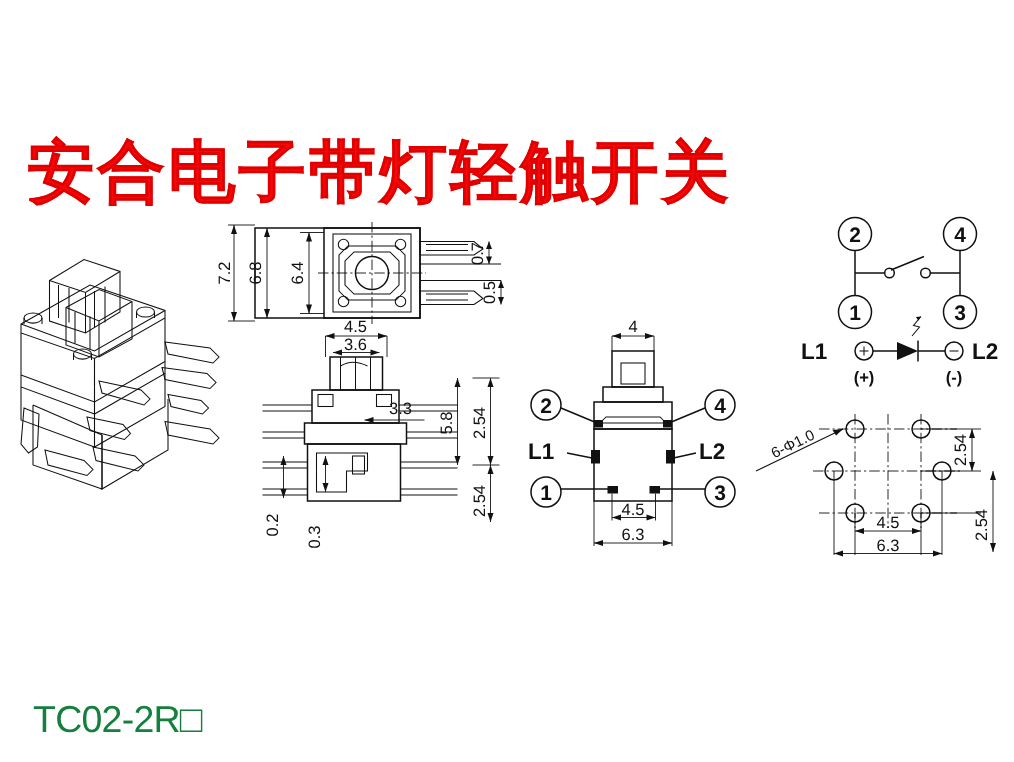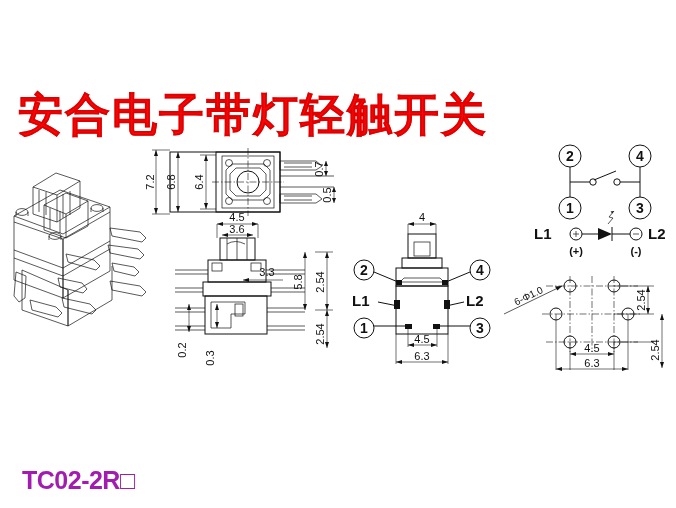"TC02-2R□" .partno { color: #a21caf -> #15803d; font-weight: 700 -> 400 }
